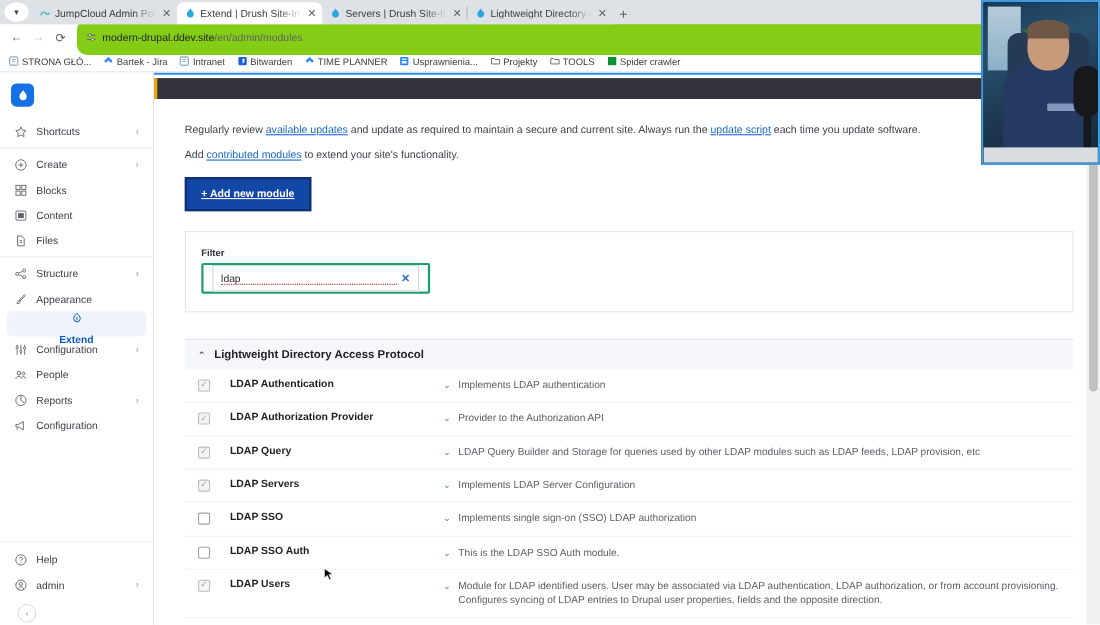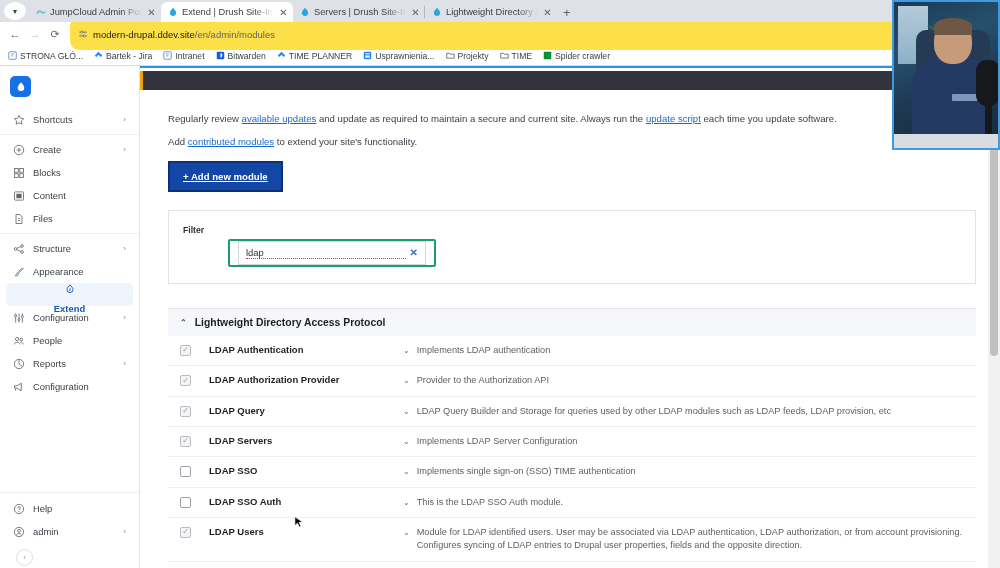"modern-drupal.ddev.site/en/admin/modules" .omnibox { background: #fde047 -> #84cc16 }
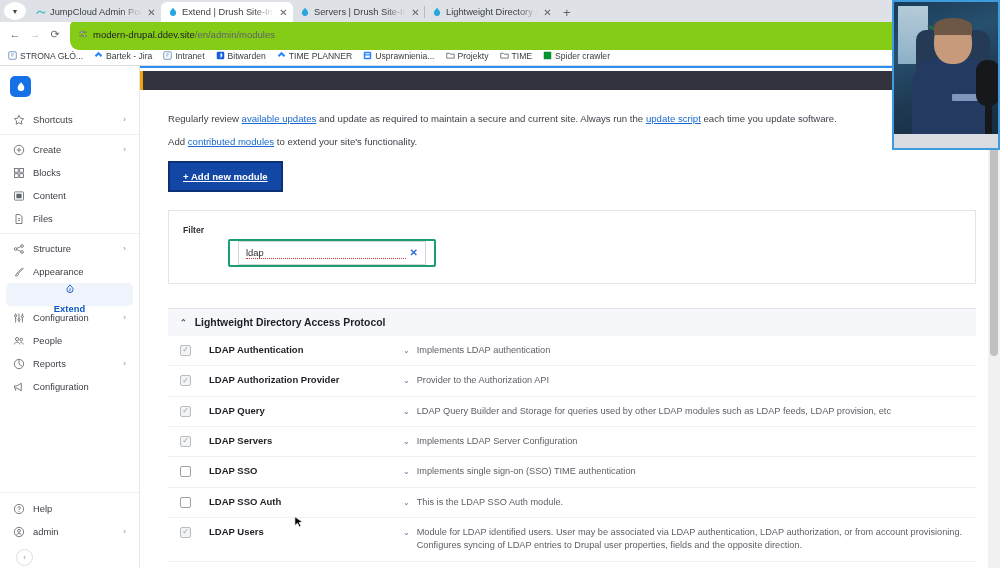"TIME" span { text: TIME -> TOOLS }
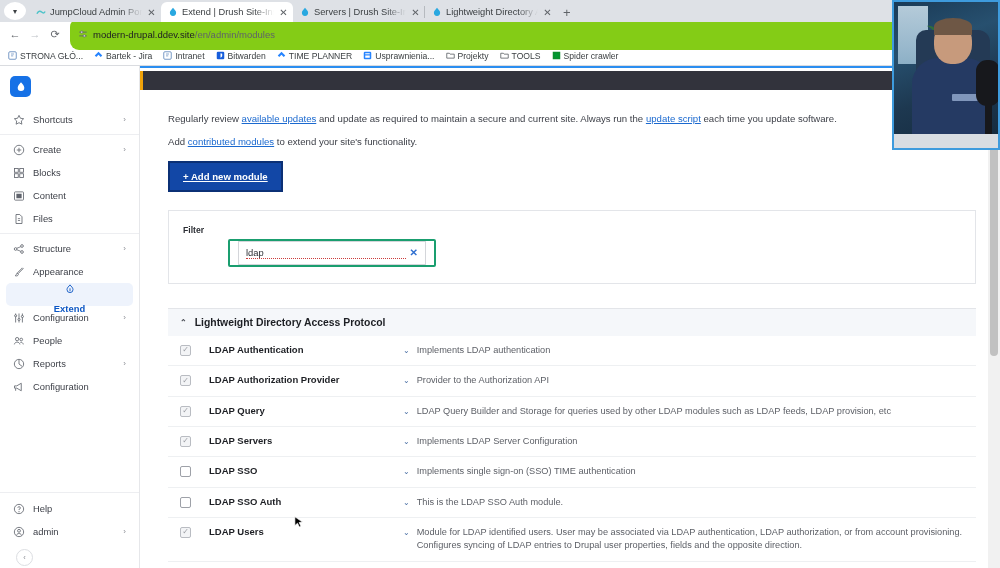"ldap" .filter-box { margin-left: 45px -> none }
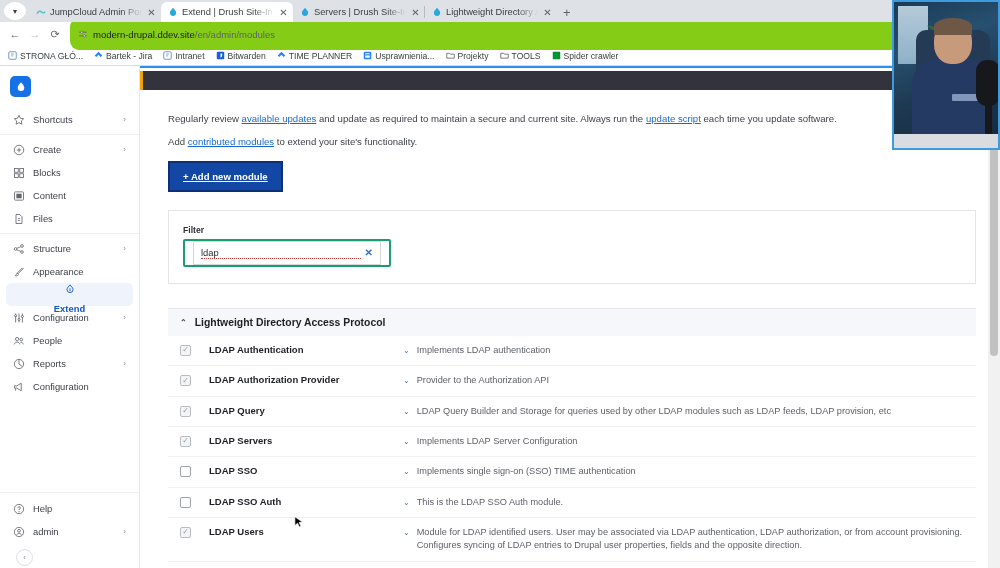"Implements single sign-on (SSO) TIME" span { text: TIME authentication -> LDAP authorization }
